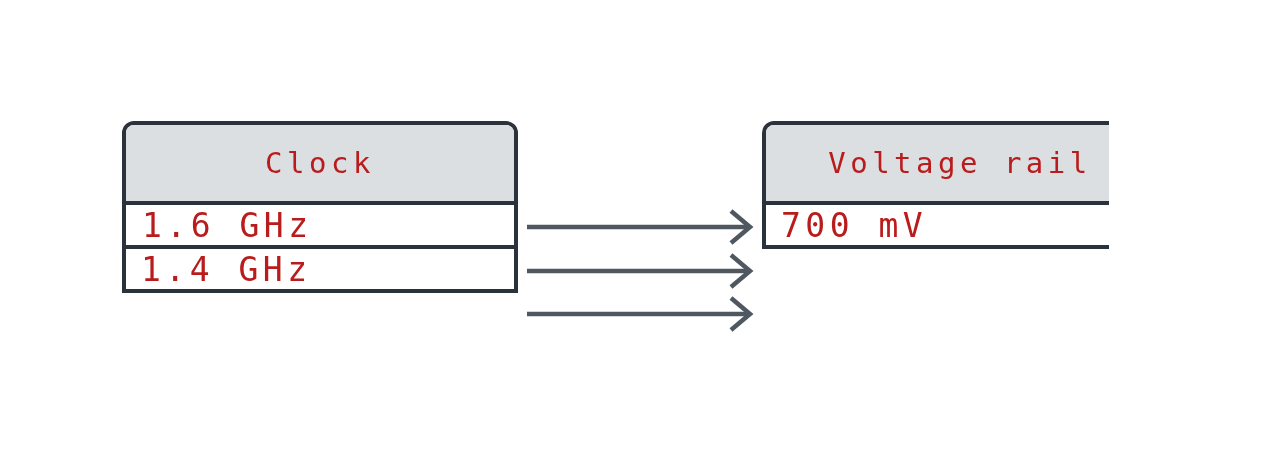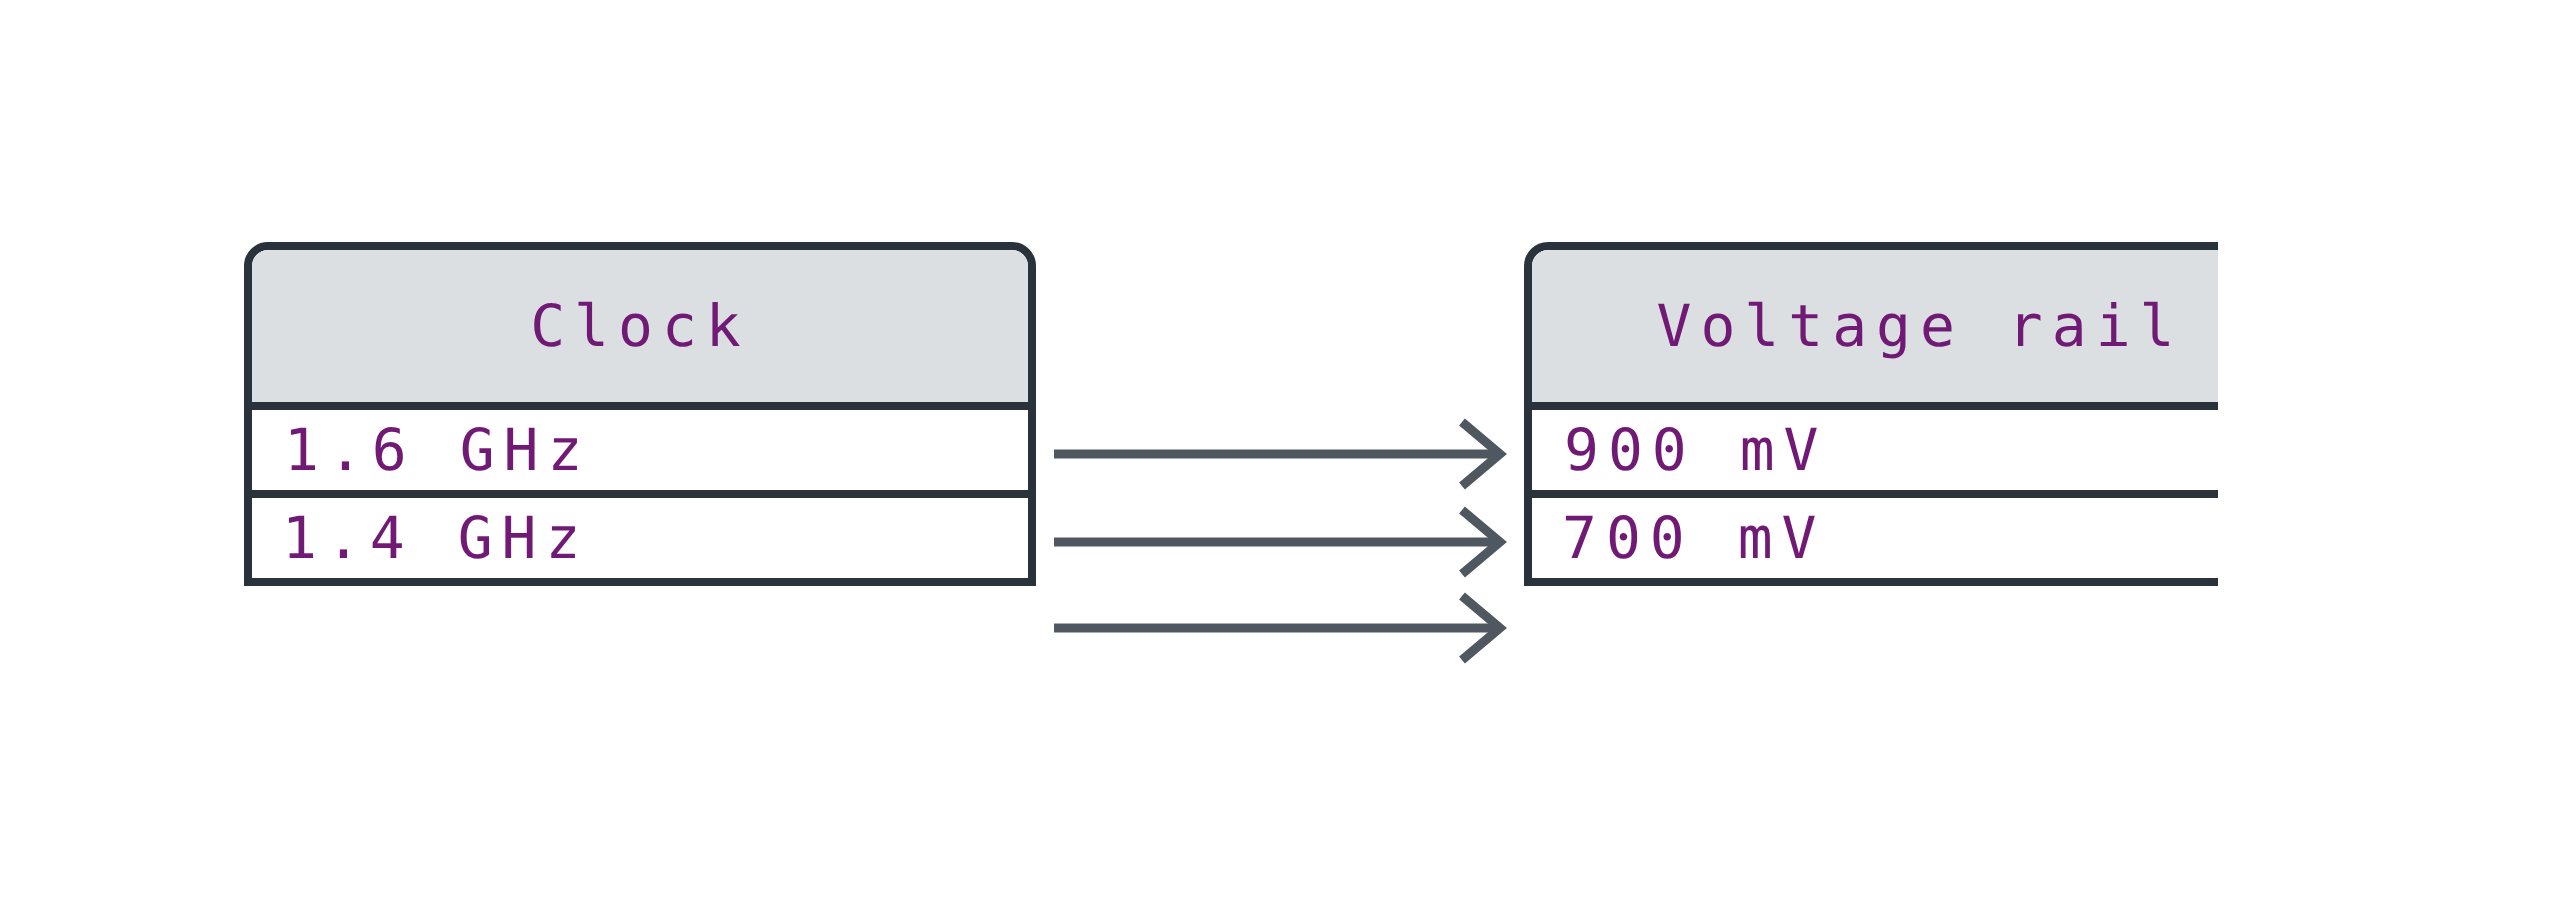"Clock" #canvas { color: #701a75 -> #b91c1c }
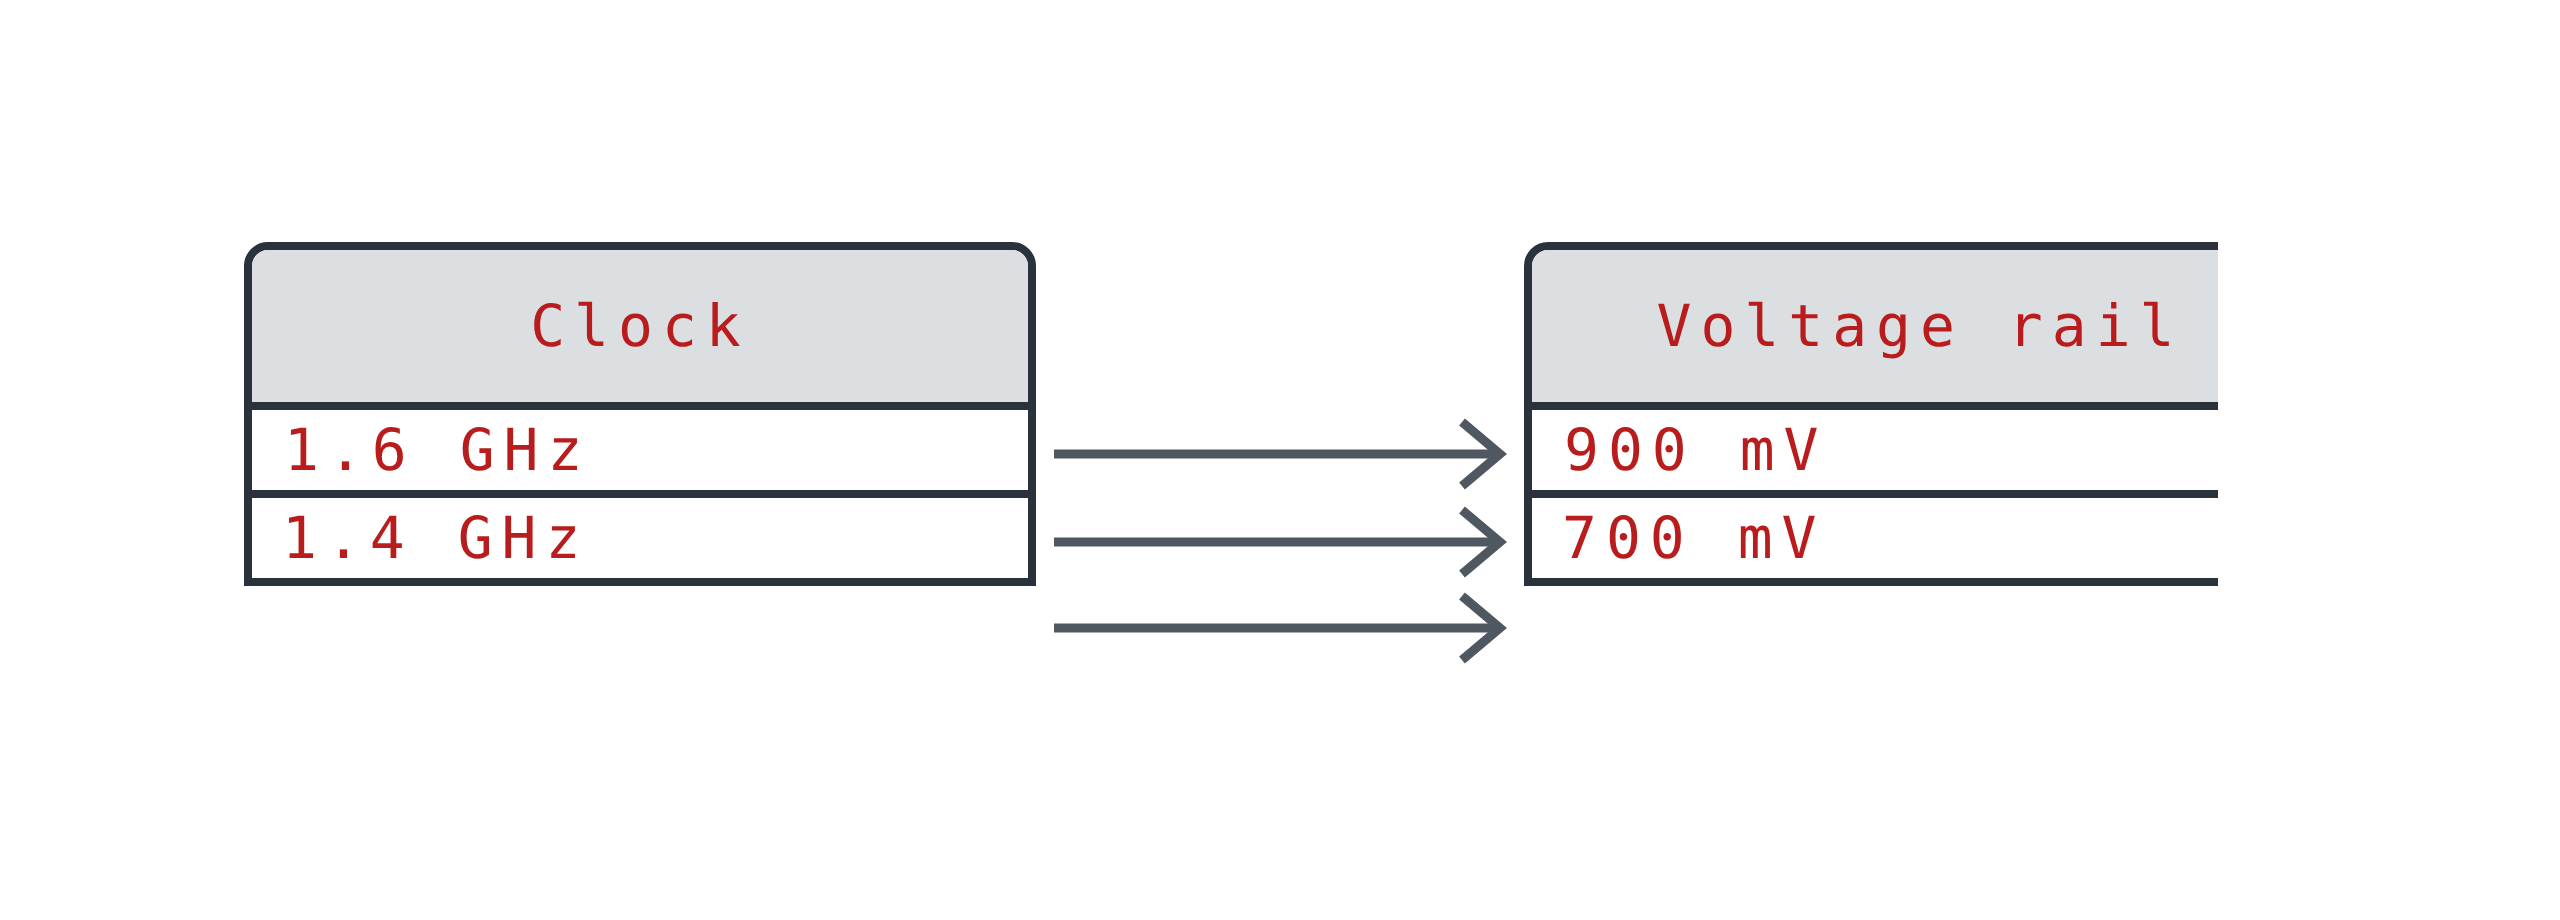"1.6 GHz" .map-table-row { font-size: 29px -> 33px }
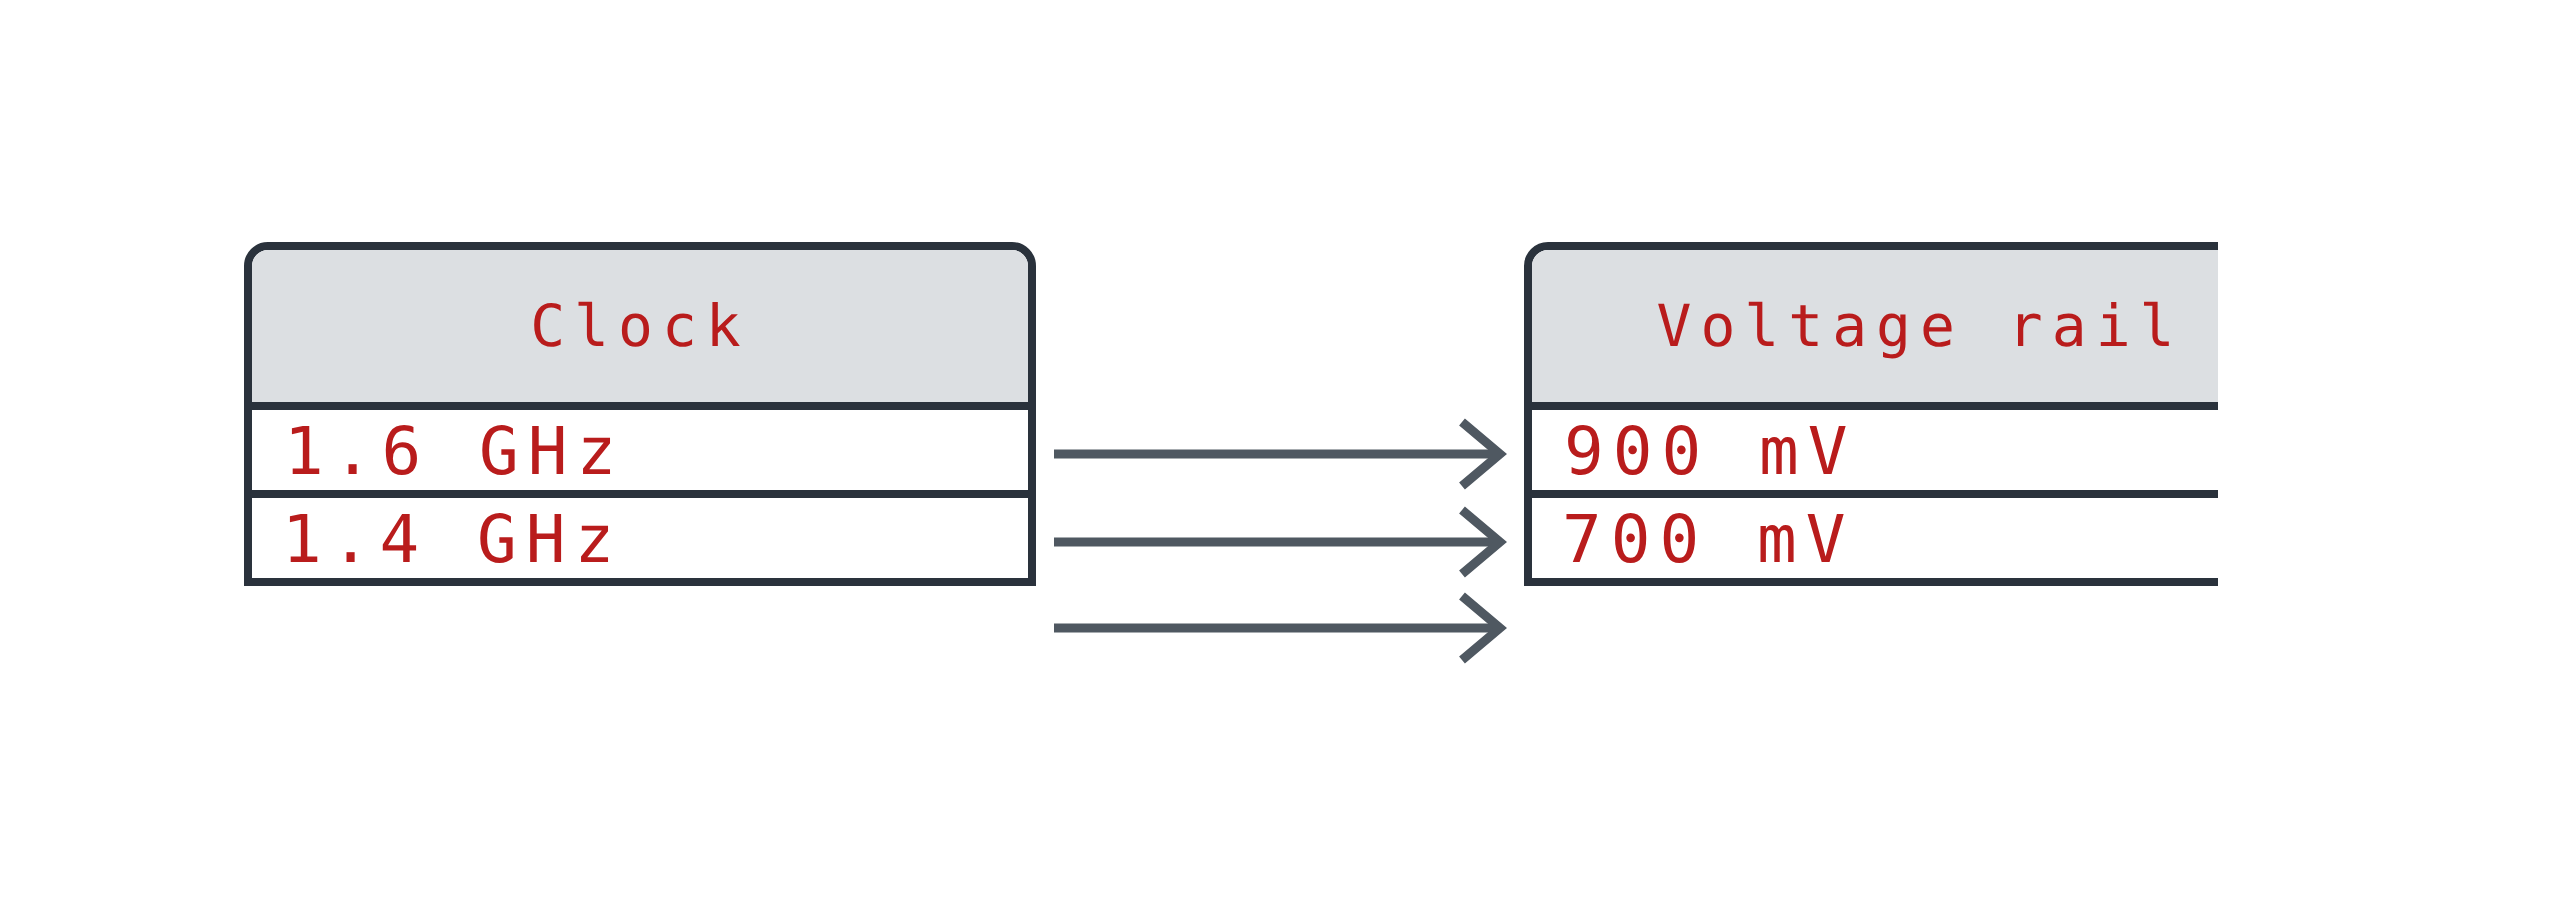"900 mV" div.map-table-row { html: <div>900 mV</div> -> none }
